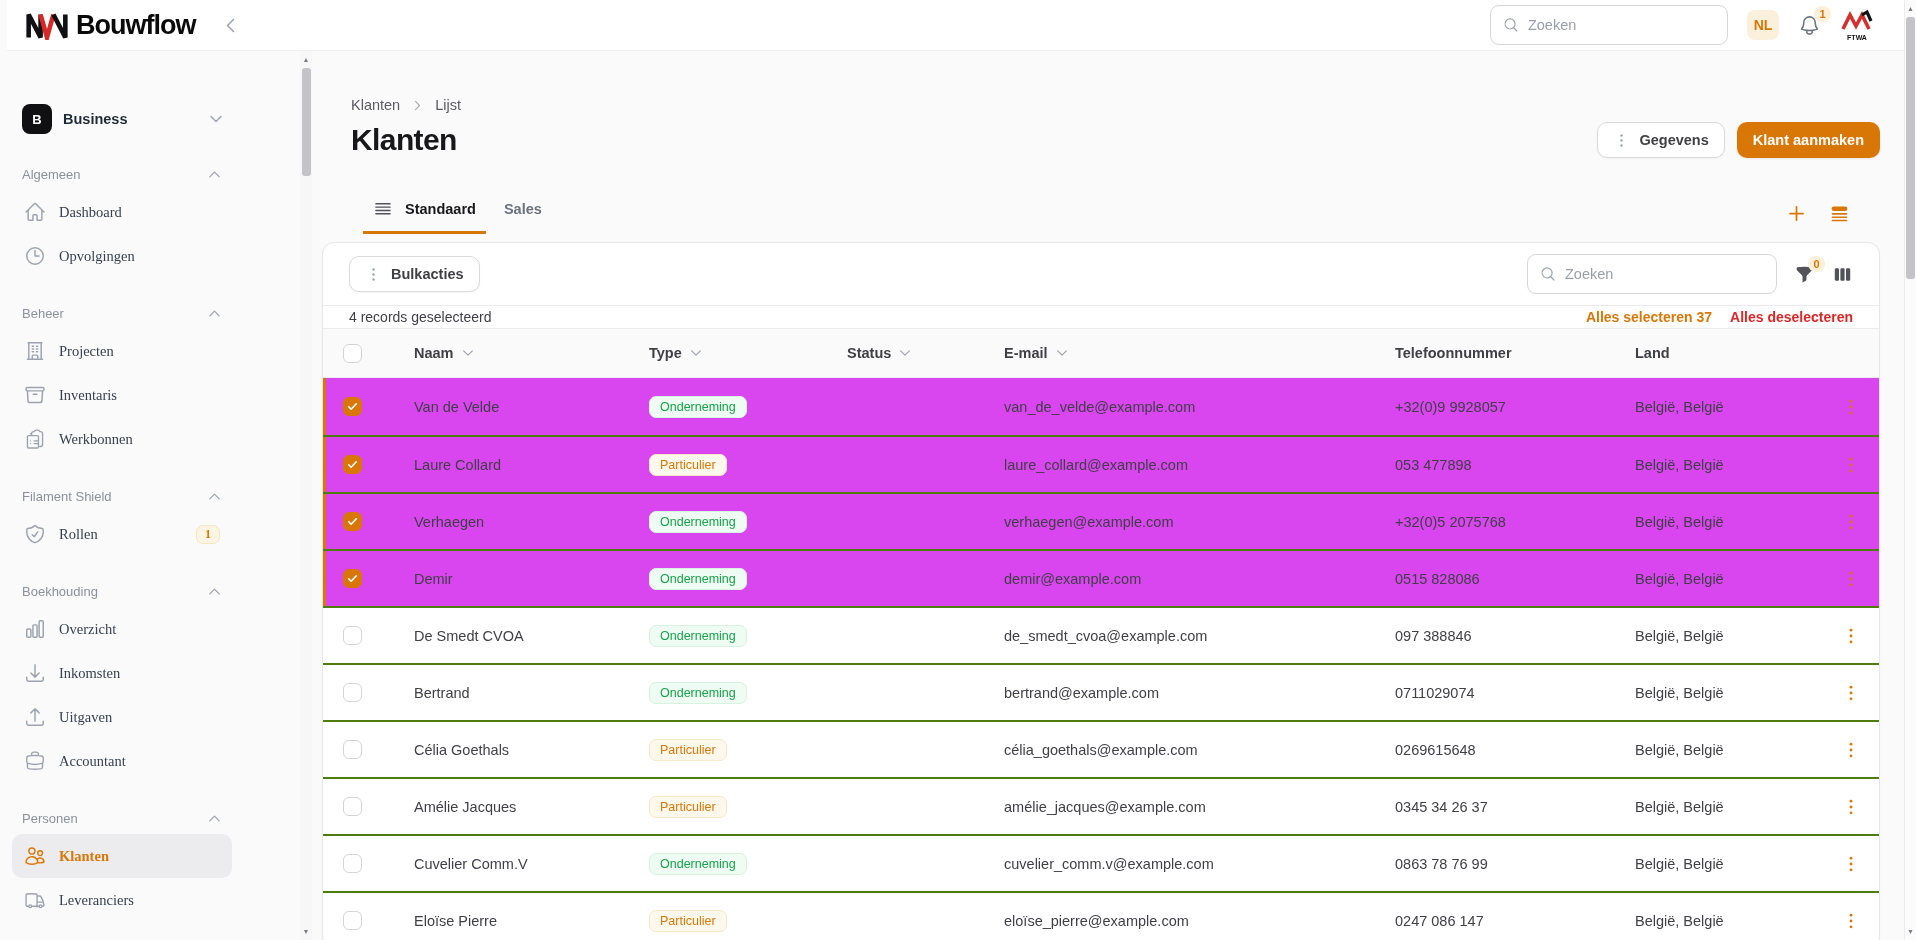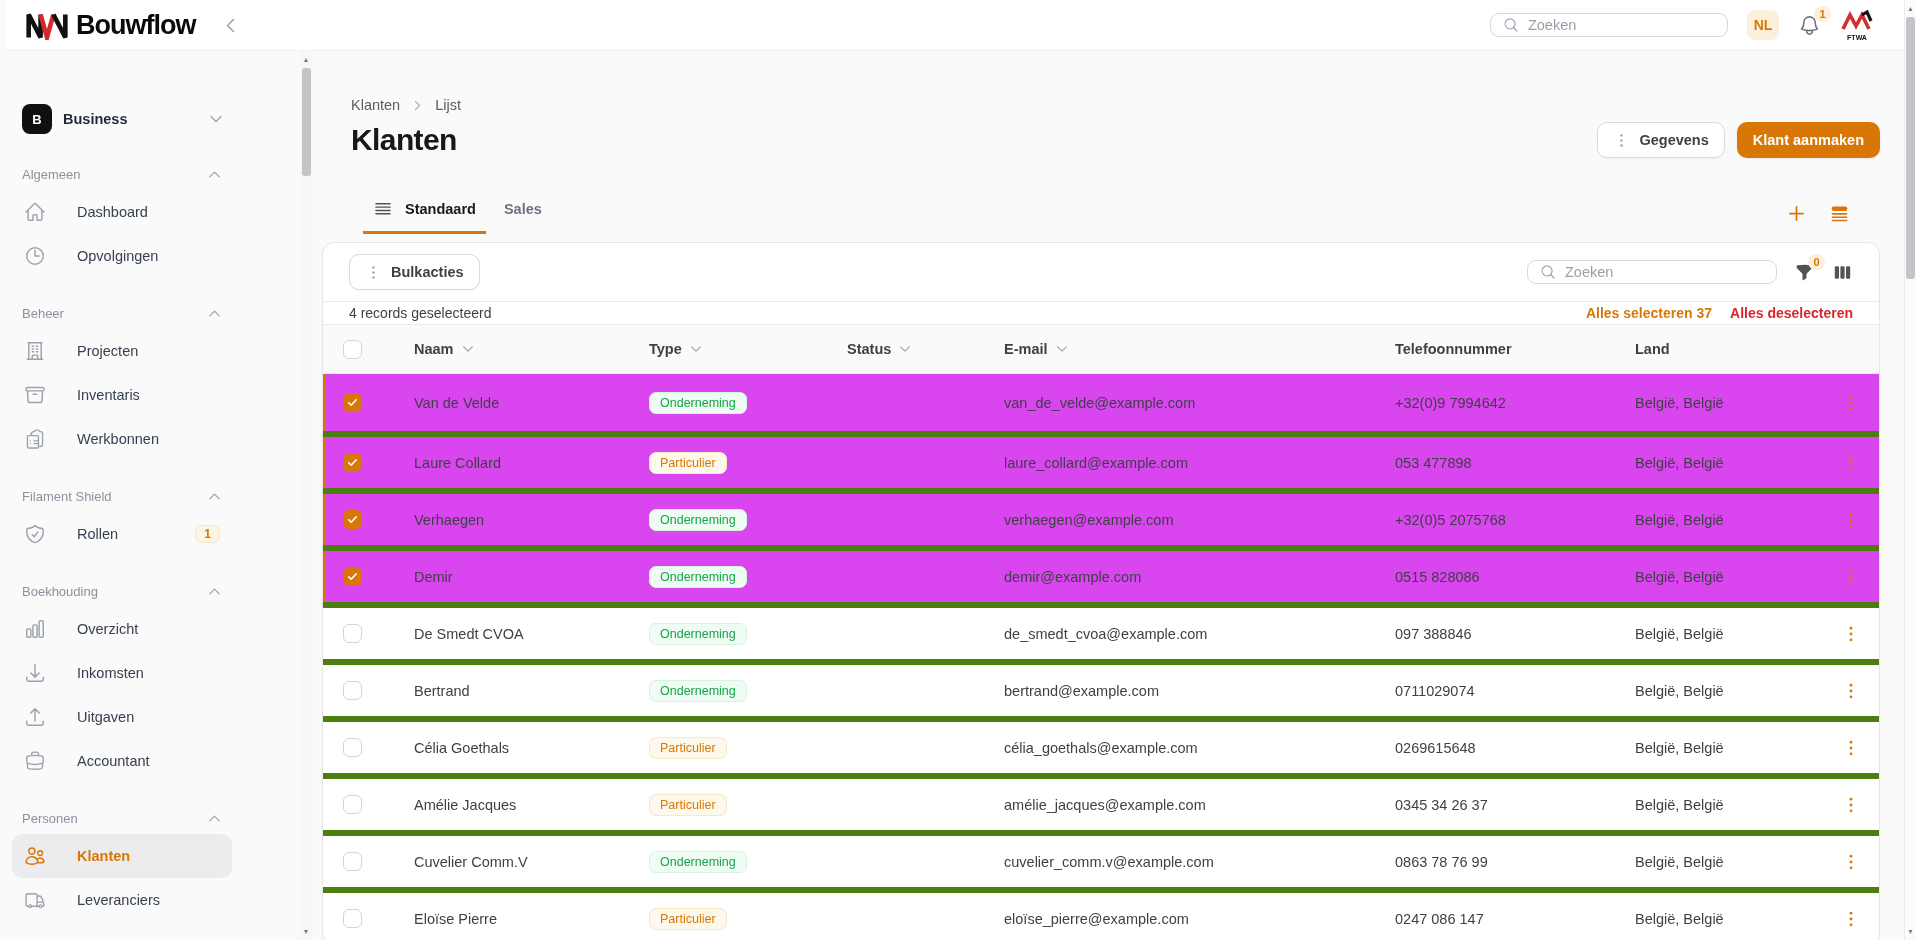"Zoeken" .search-box { height: 24px -> 40px }
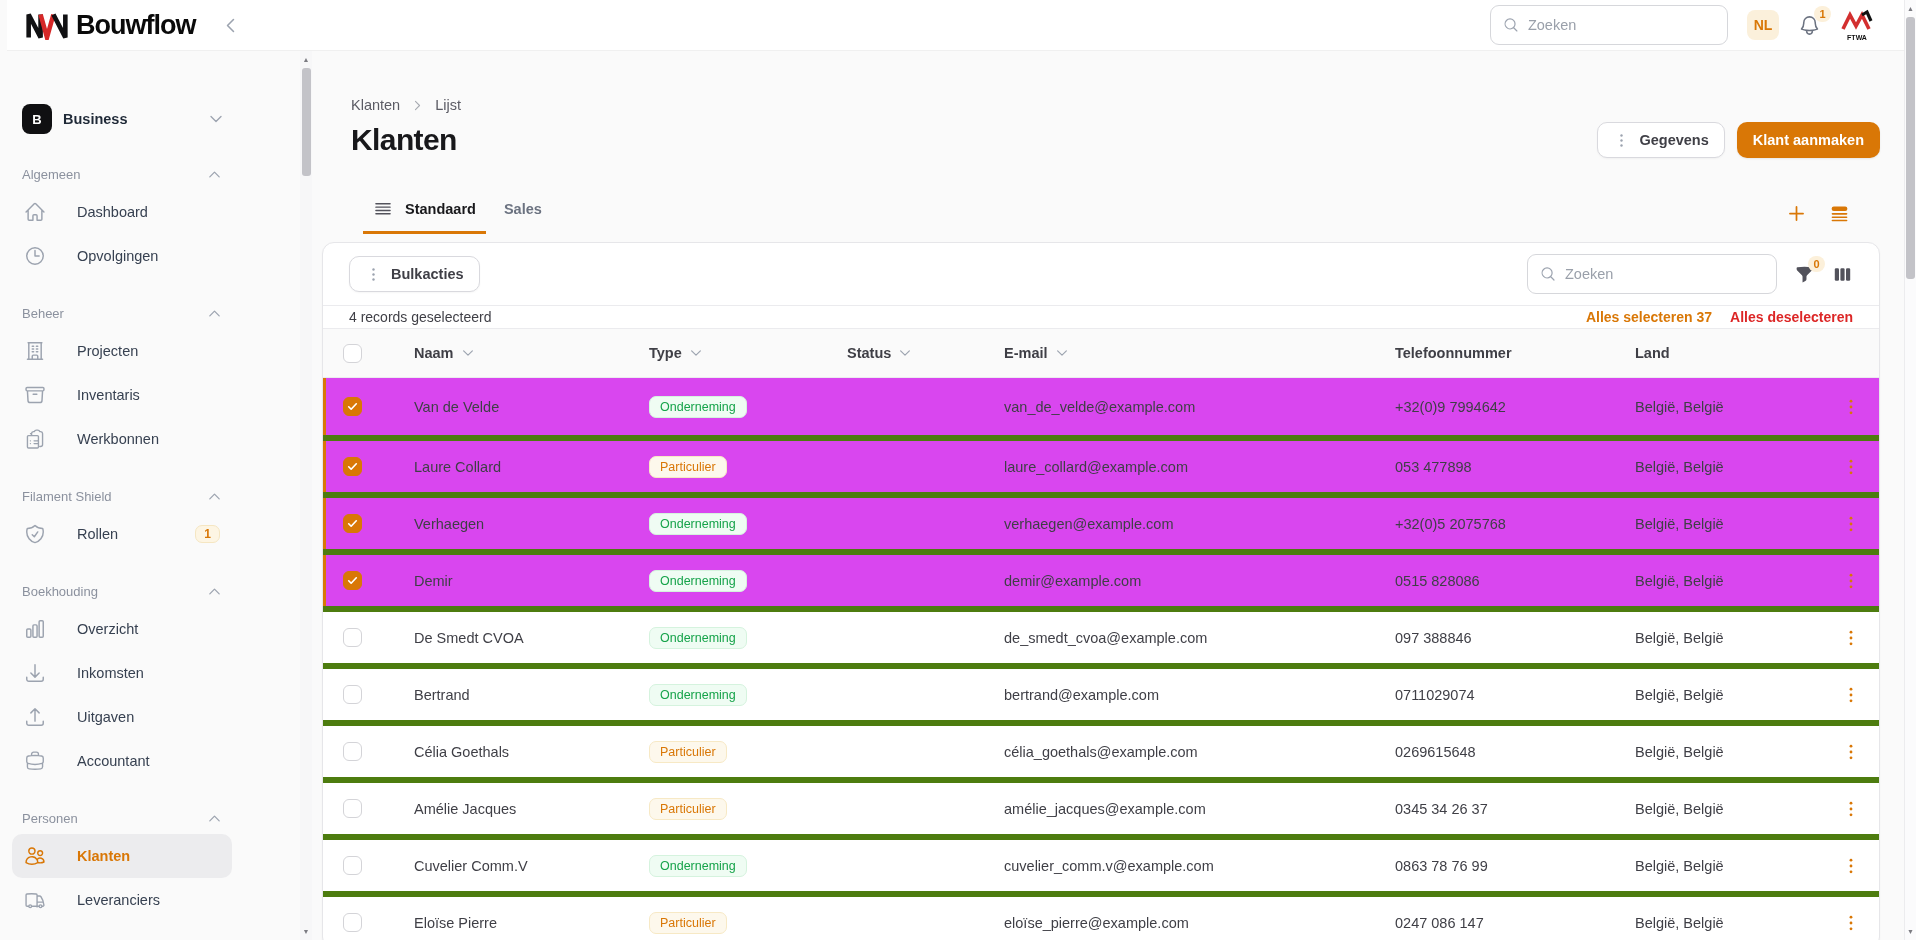"Dashboard" .sb-item { font-family: none -> Liberation Serif, serif; gap: 31px -> 13px }
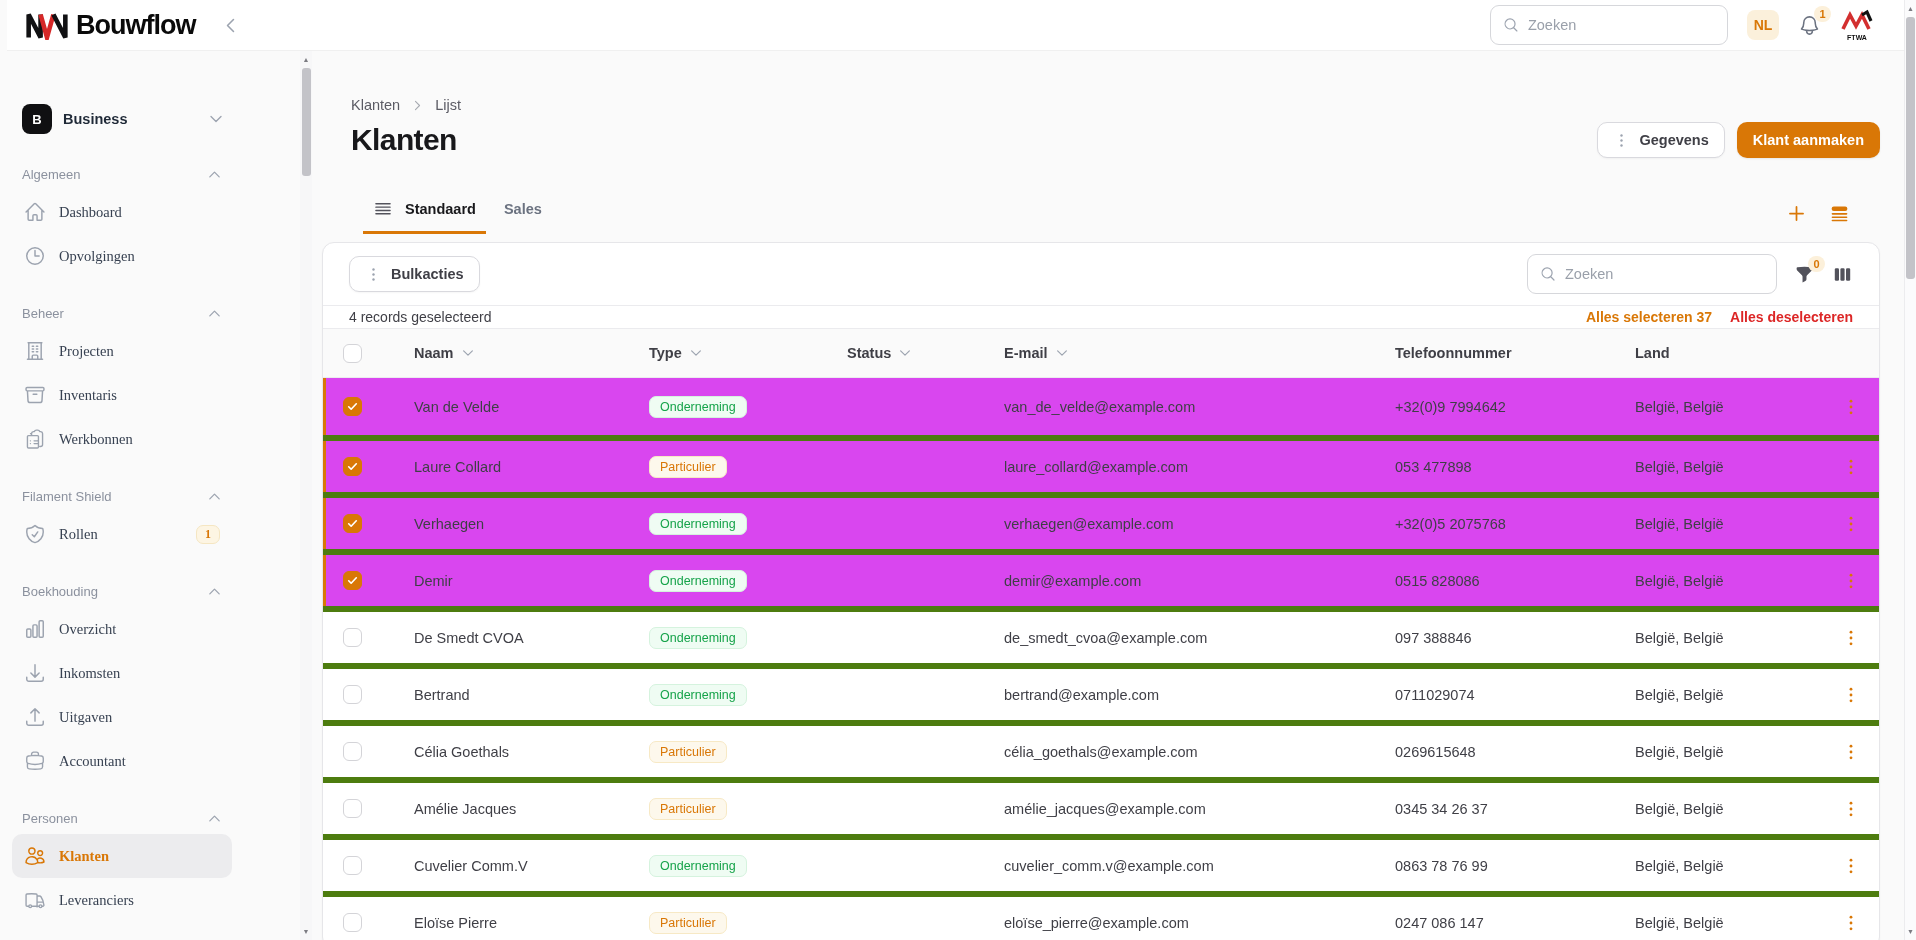"+32(0)9 7994642" div.cell-phone { text: 7994642 -> 9928057 }
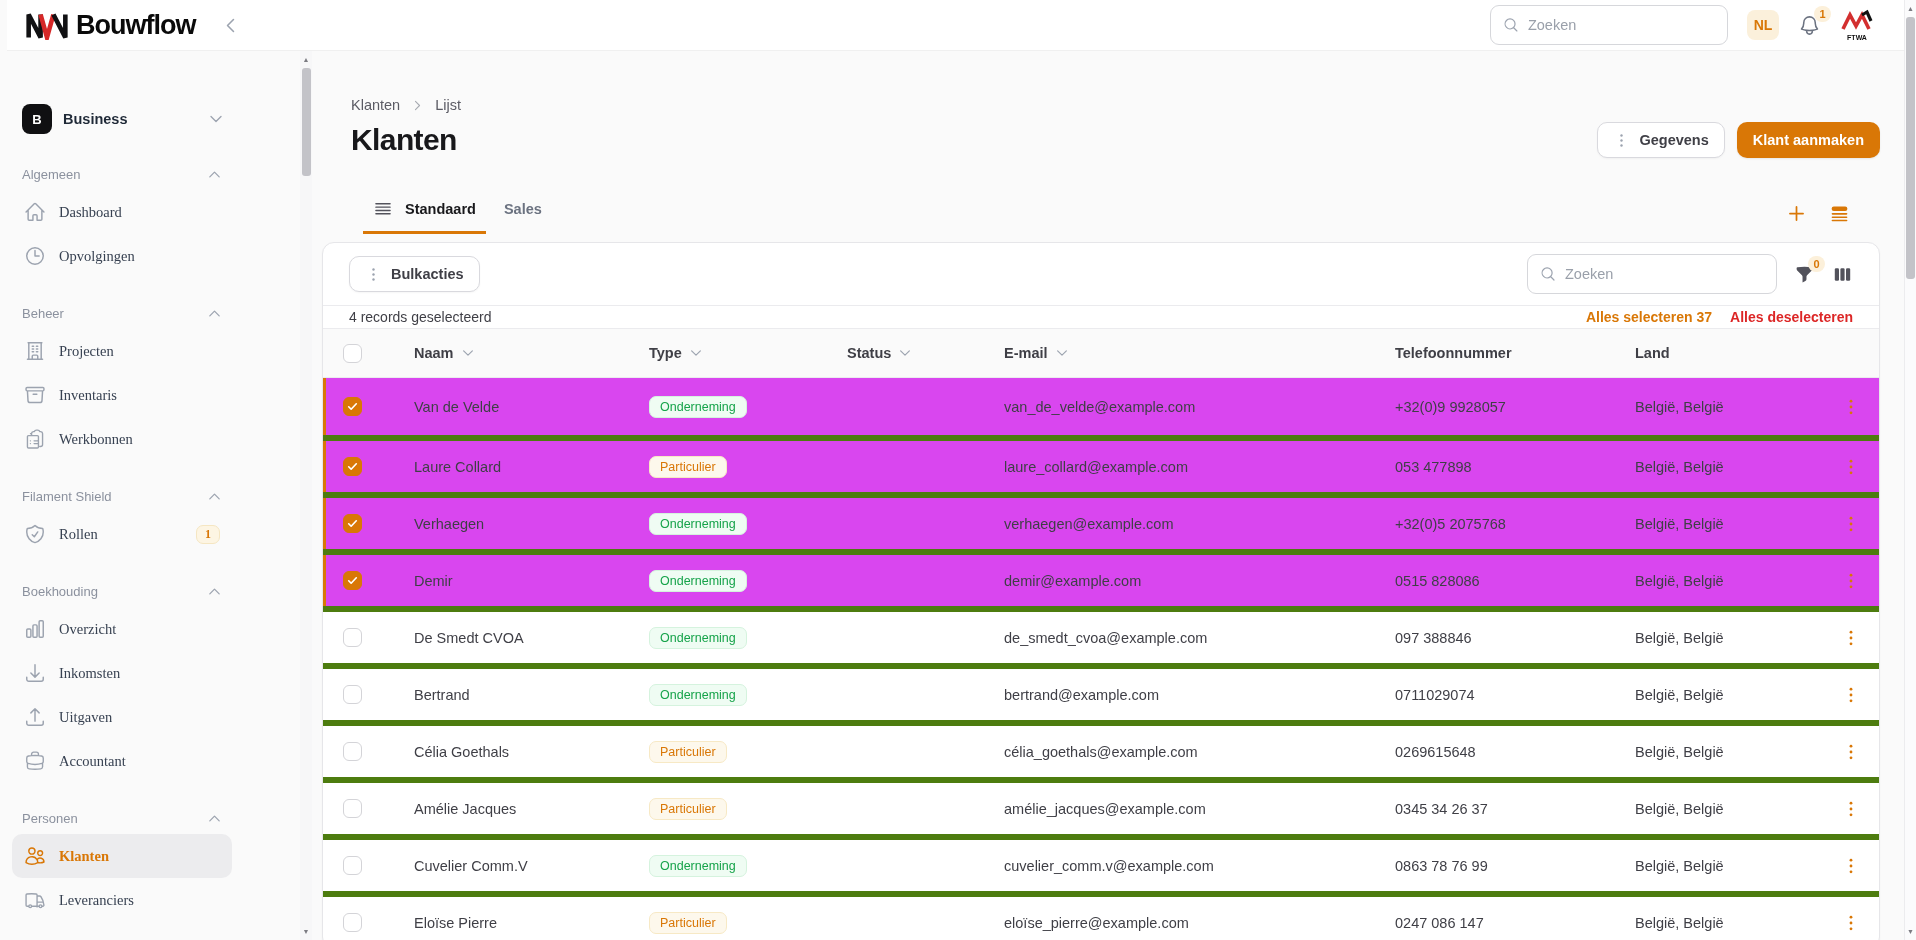"Laure Collard" .trow { border-top: 6px solid #4d7c0f -> 2px solid #4d7c0f }
